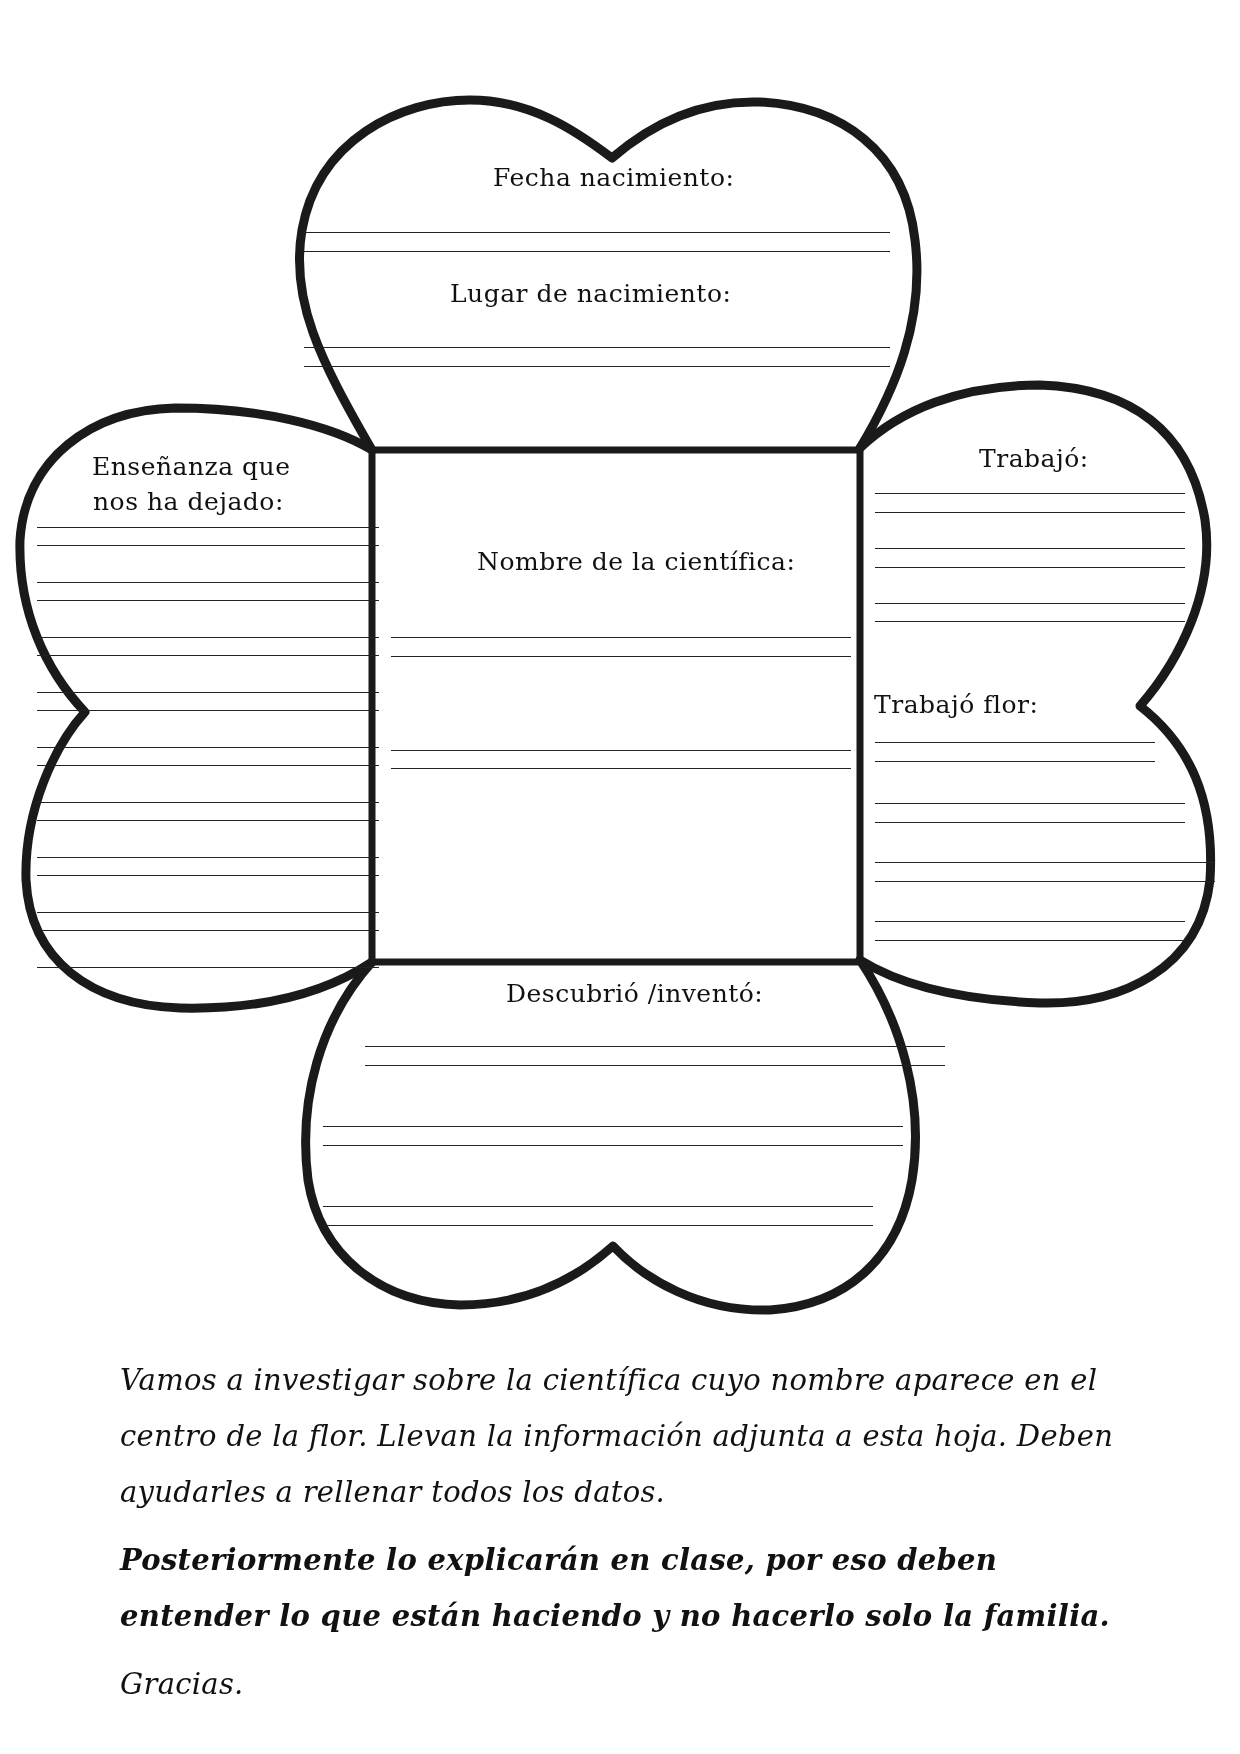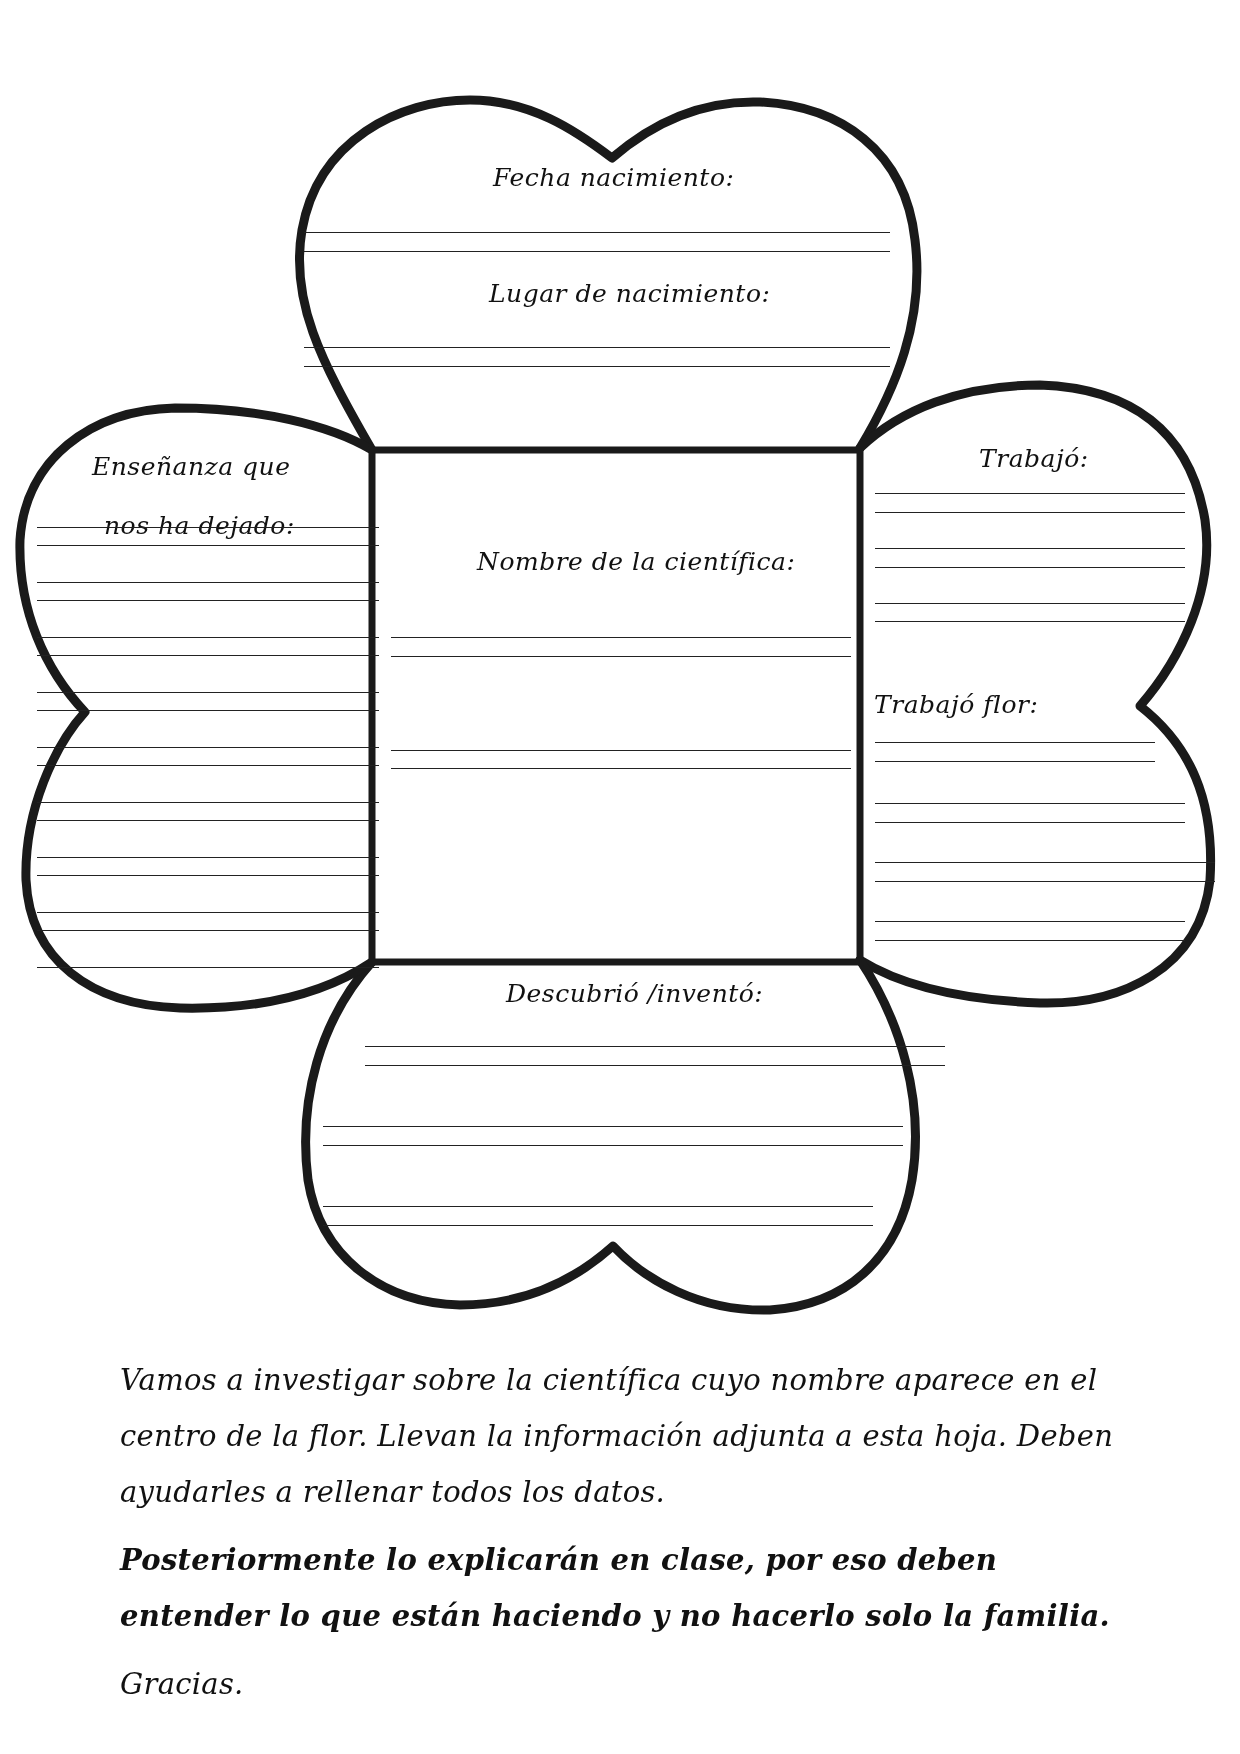"Fecha nacimiento:" .label { font-style: italic -> none }
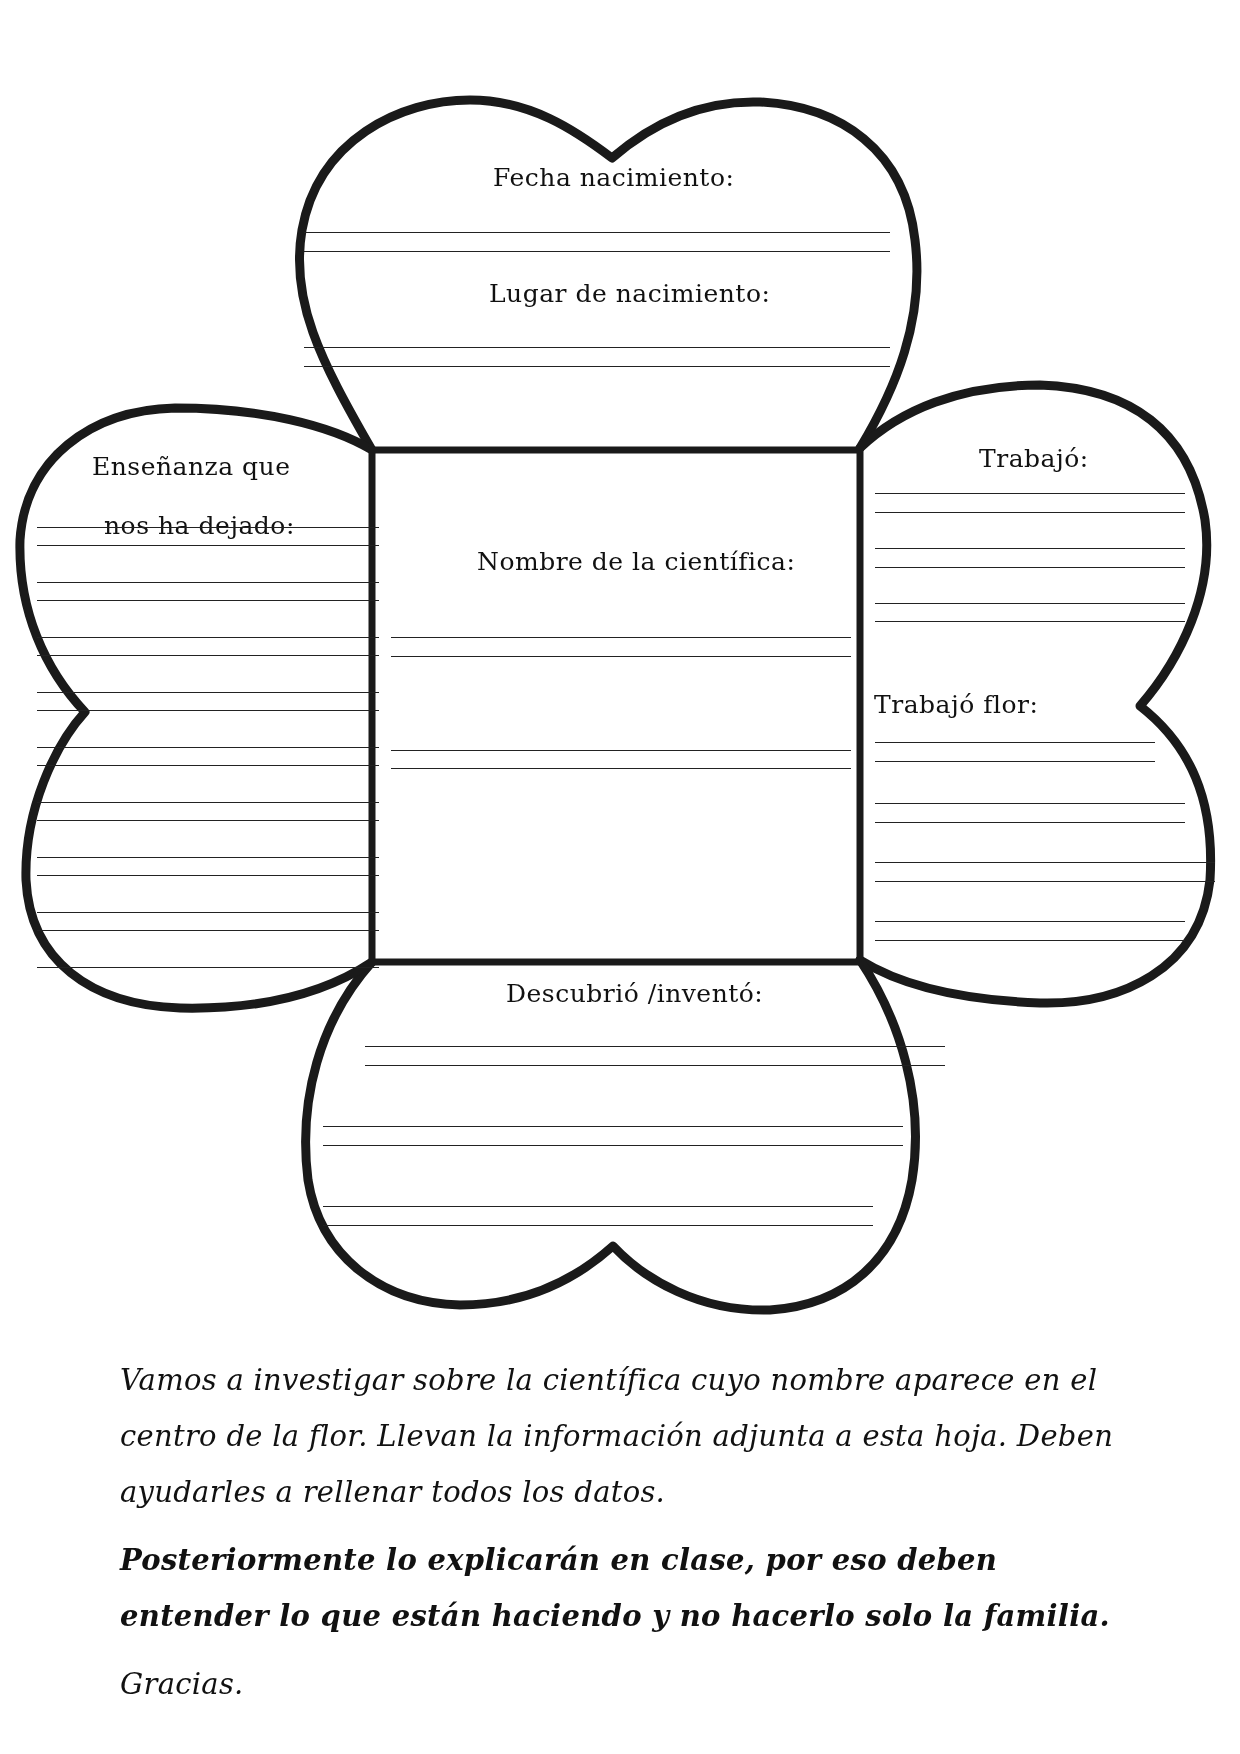"Lugar de nacimiento:" div.label { left: 489px -> 450px }
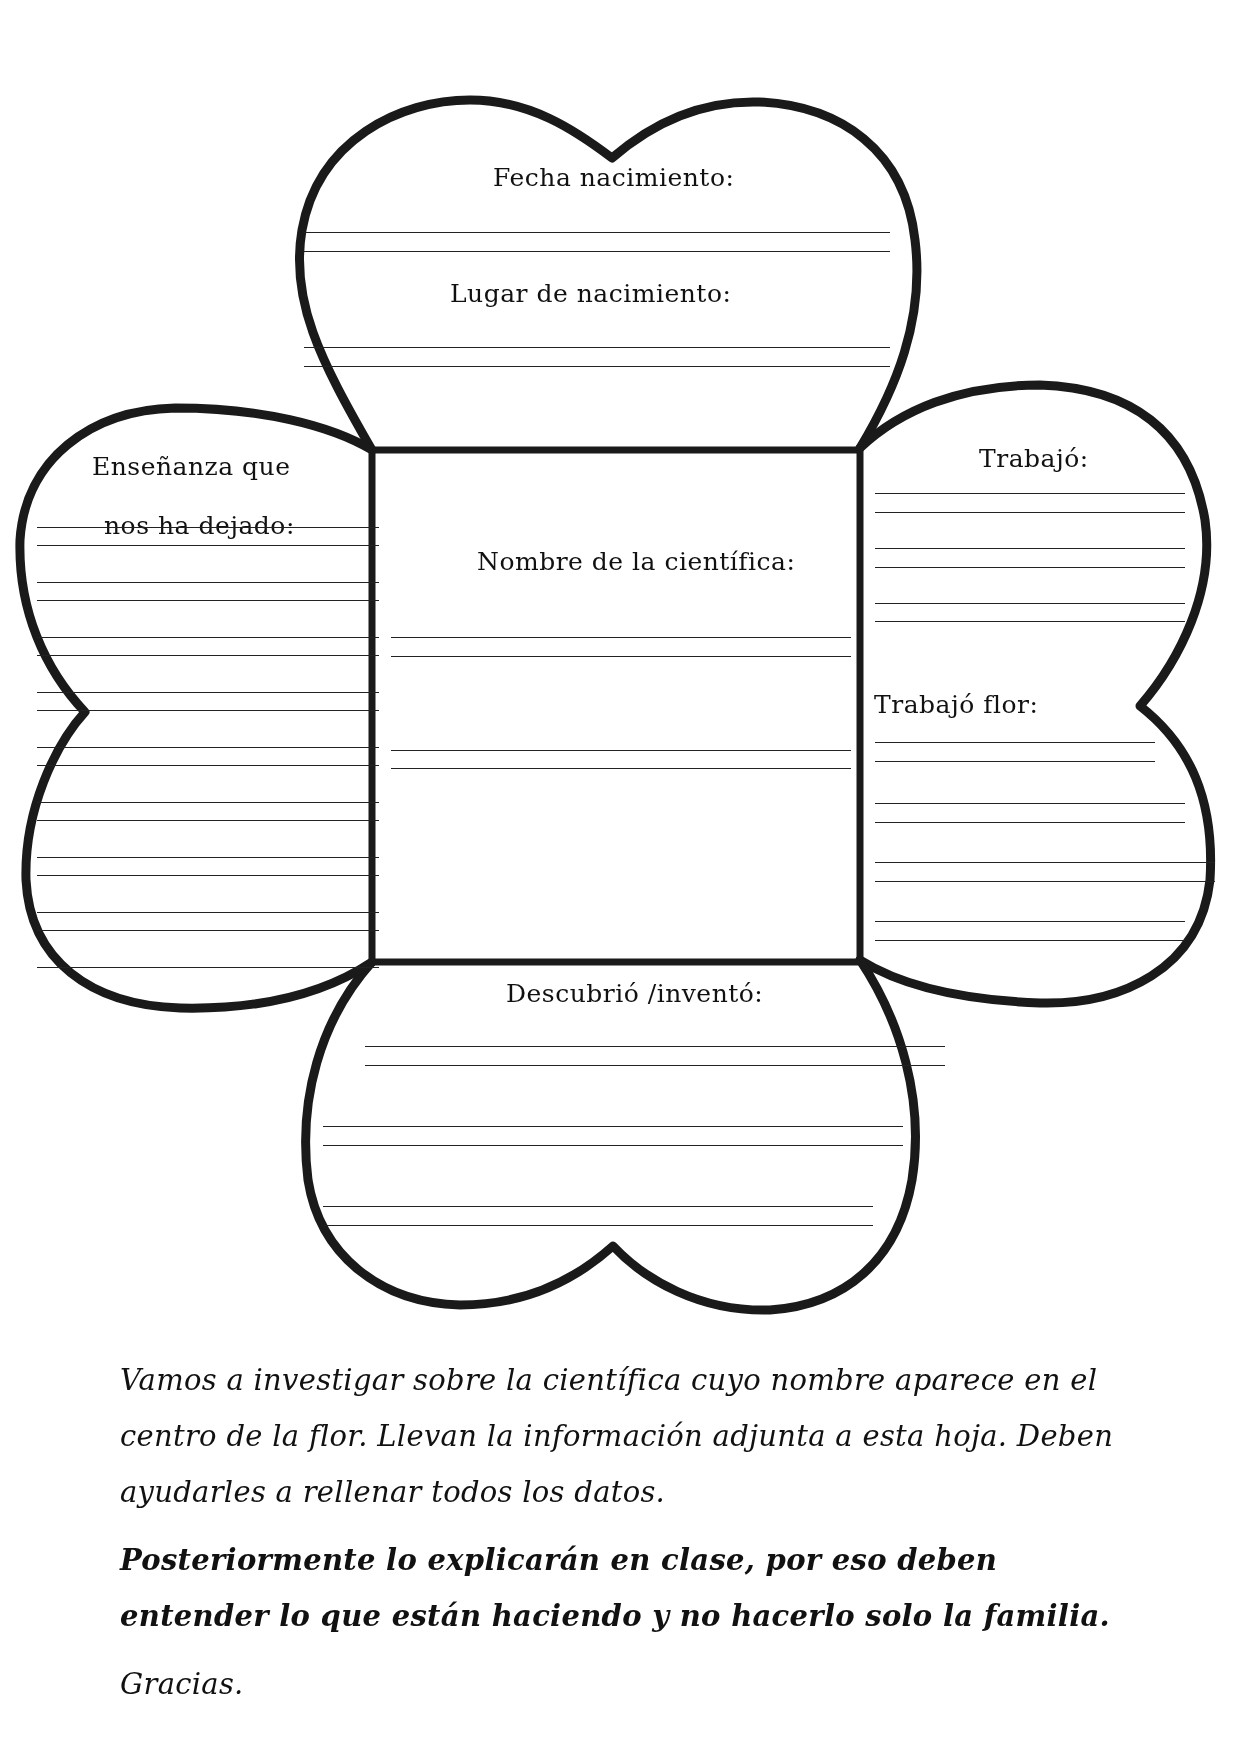"nos ha dejado:" div.label { left: 104px -> 93px; margin-top: 24px -> none }
